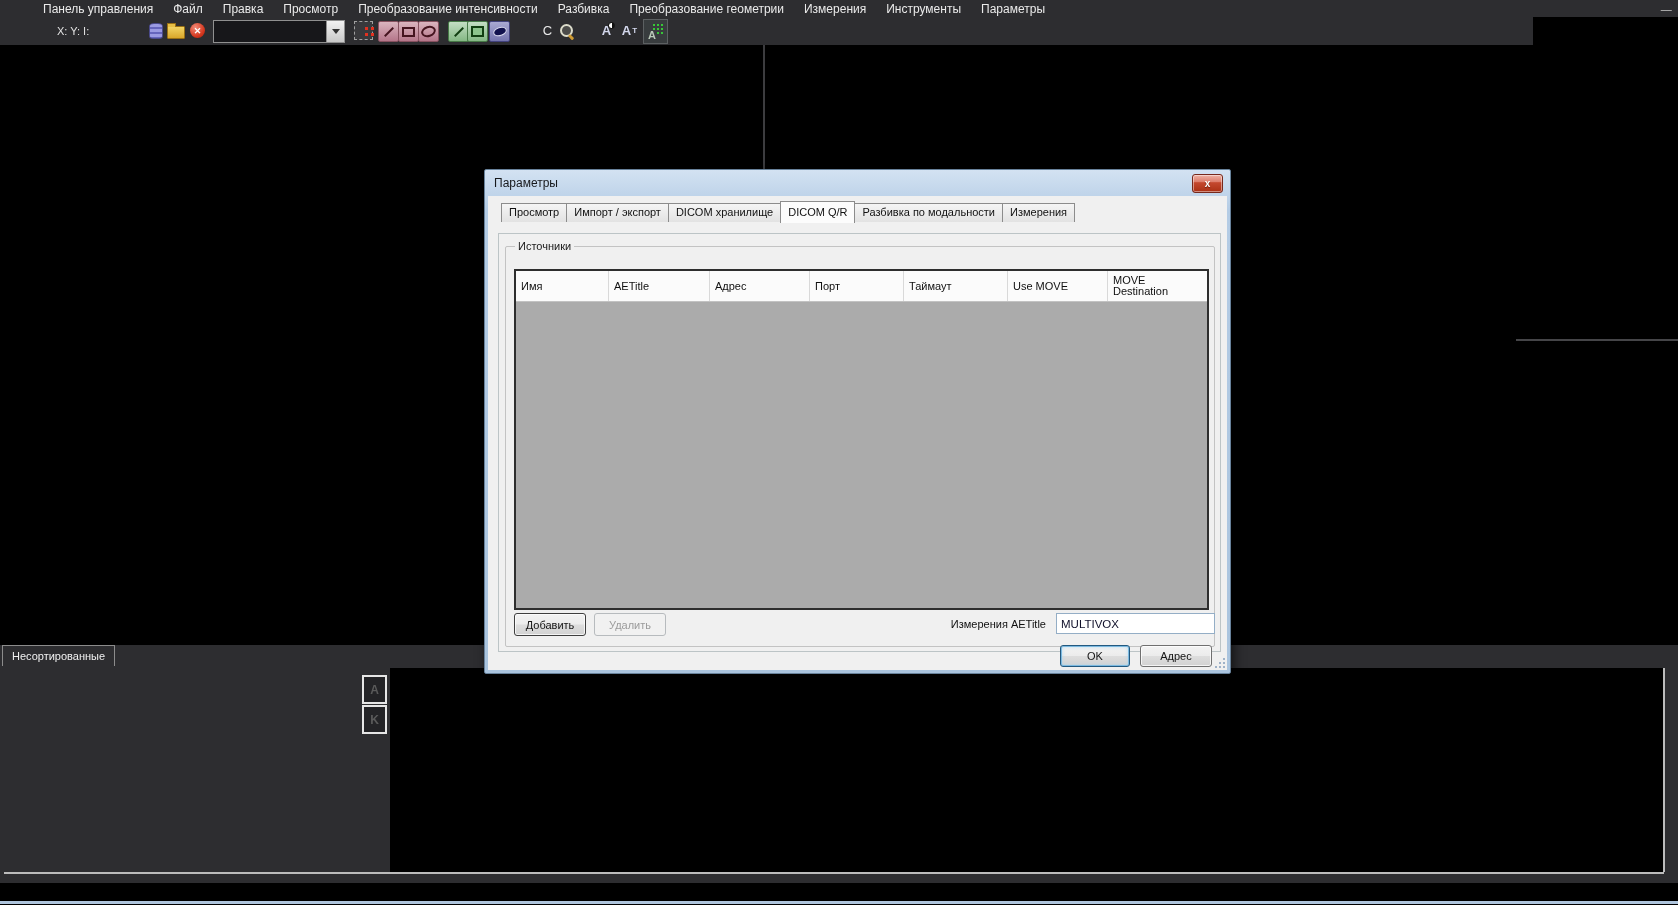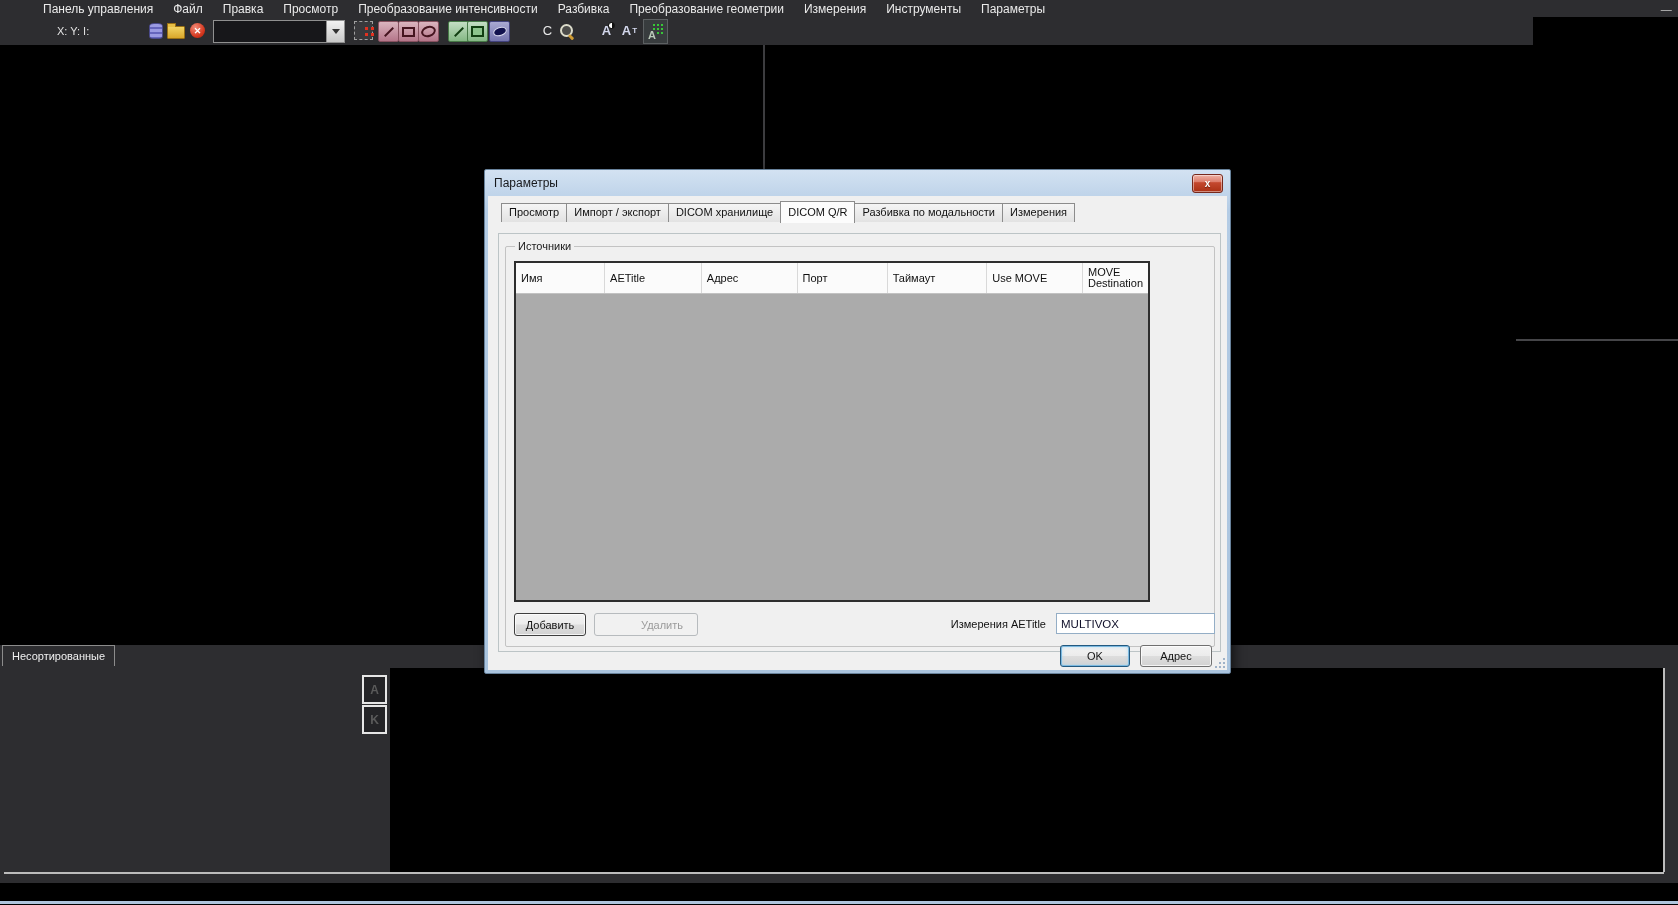"Имя" .srctable { top: 14px -> 22px; width: 636px -> 695px }
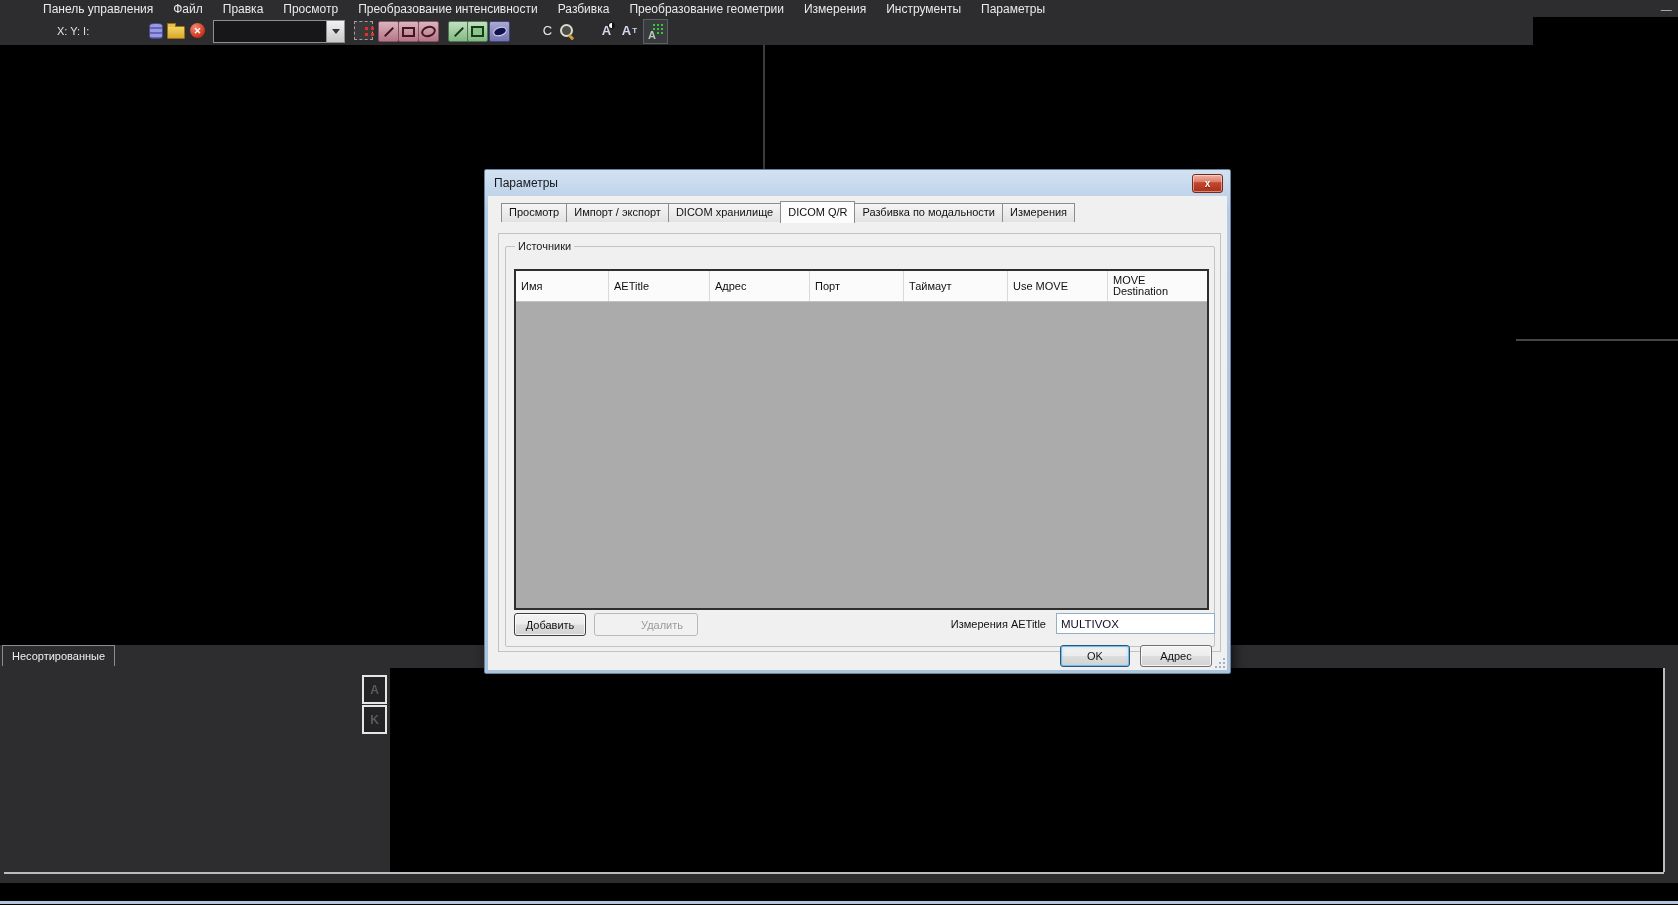"Удалить" .btn-del { padding-left: 32px -> none }
